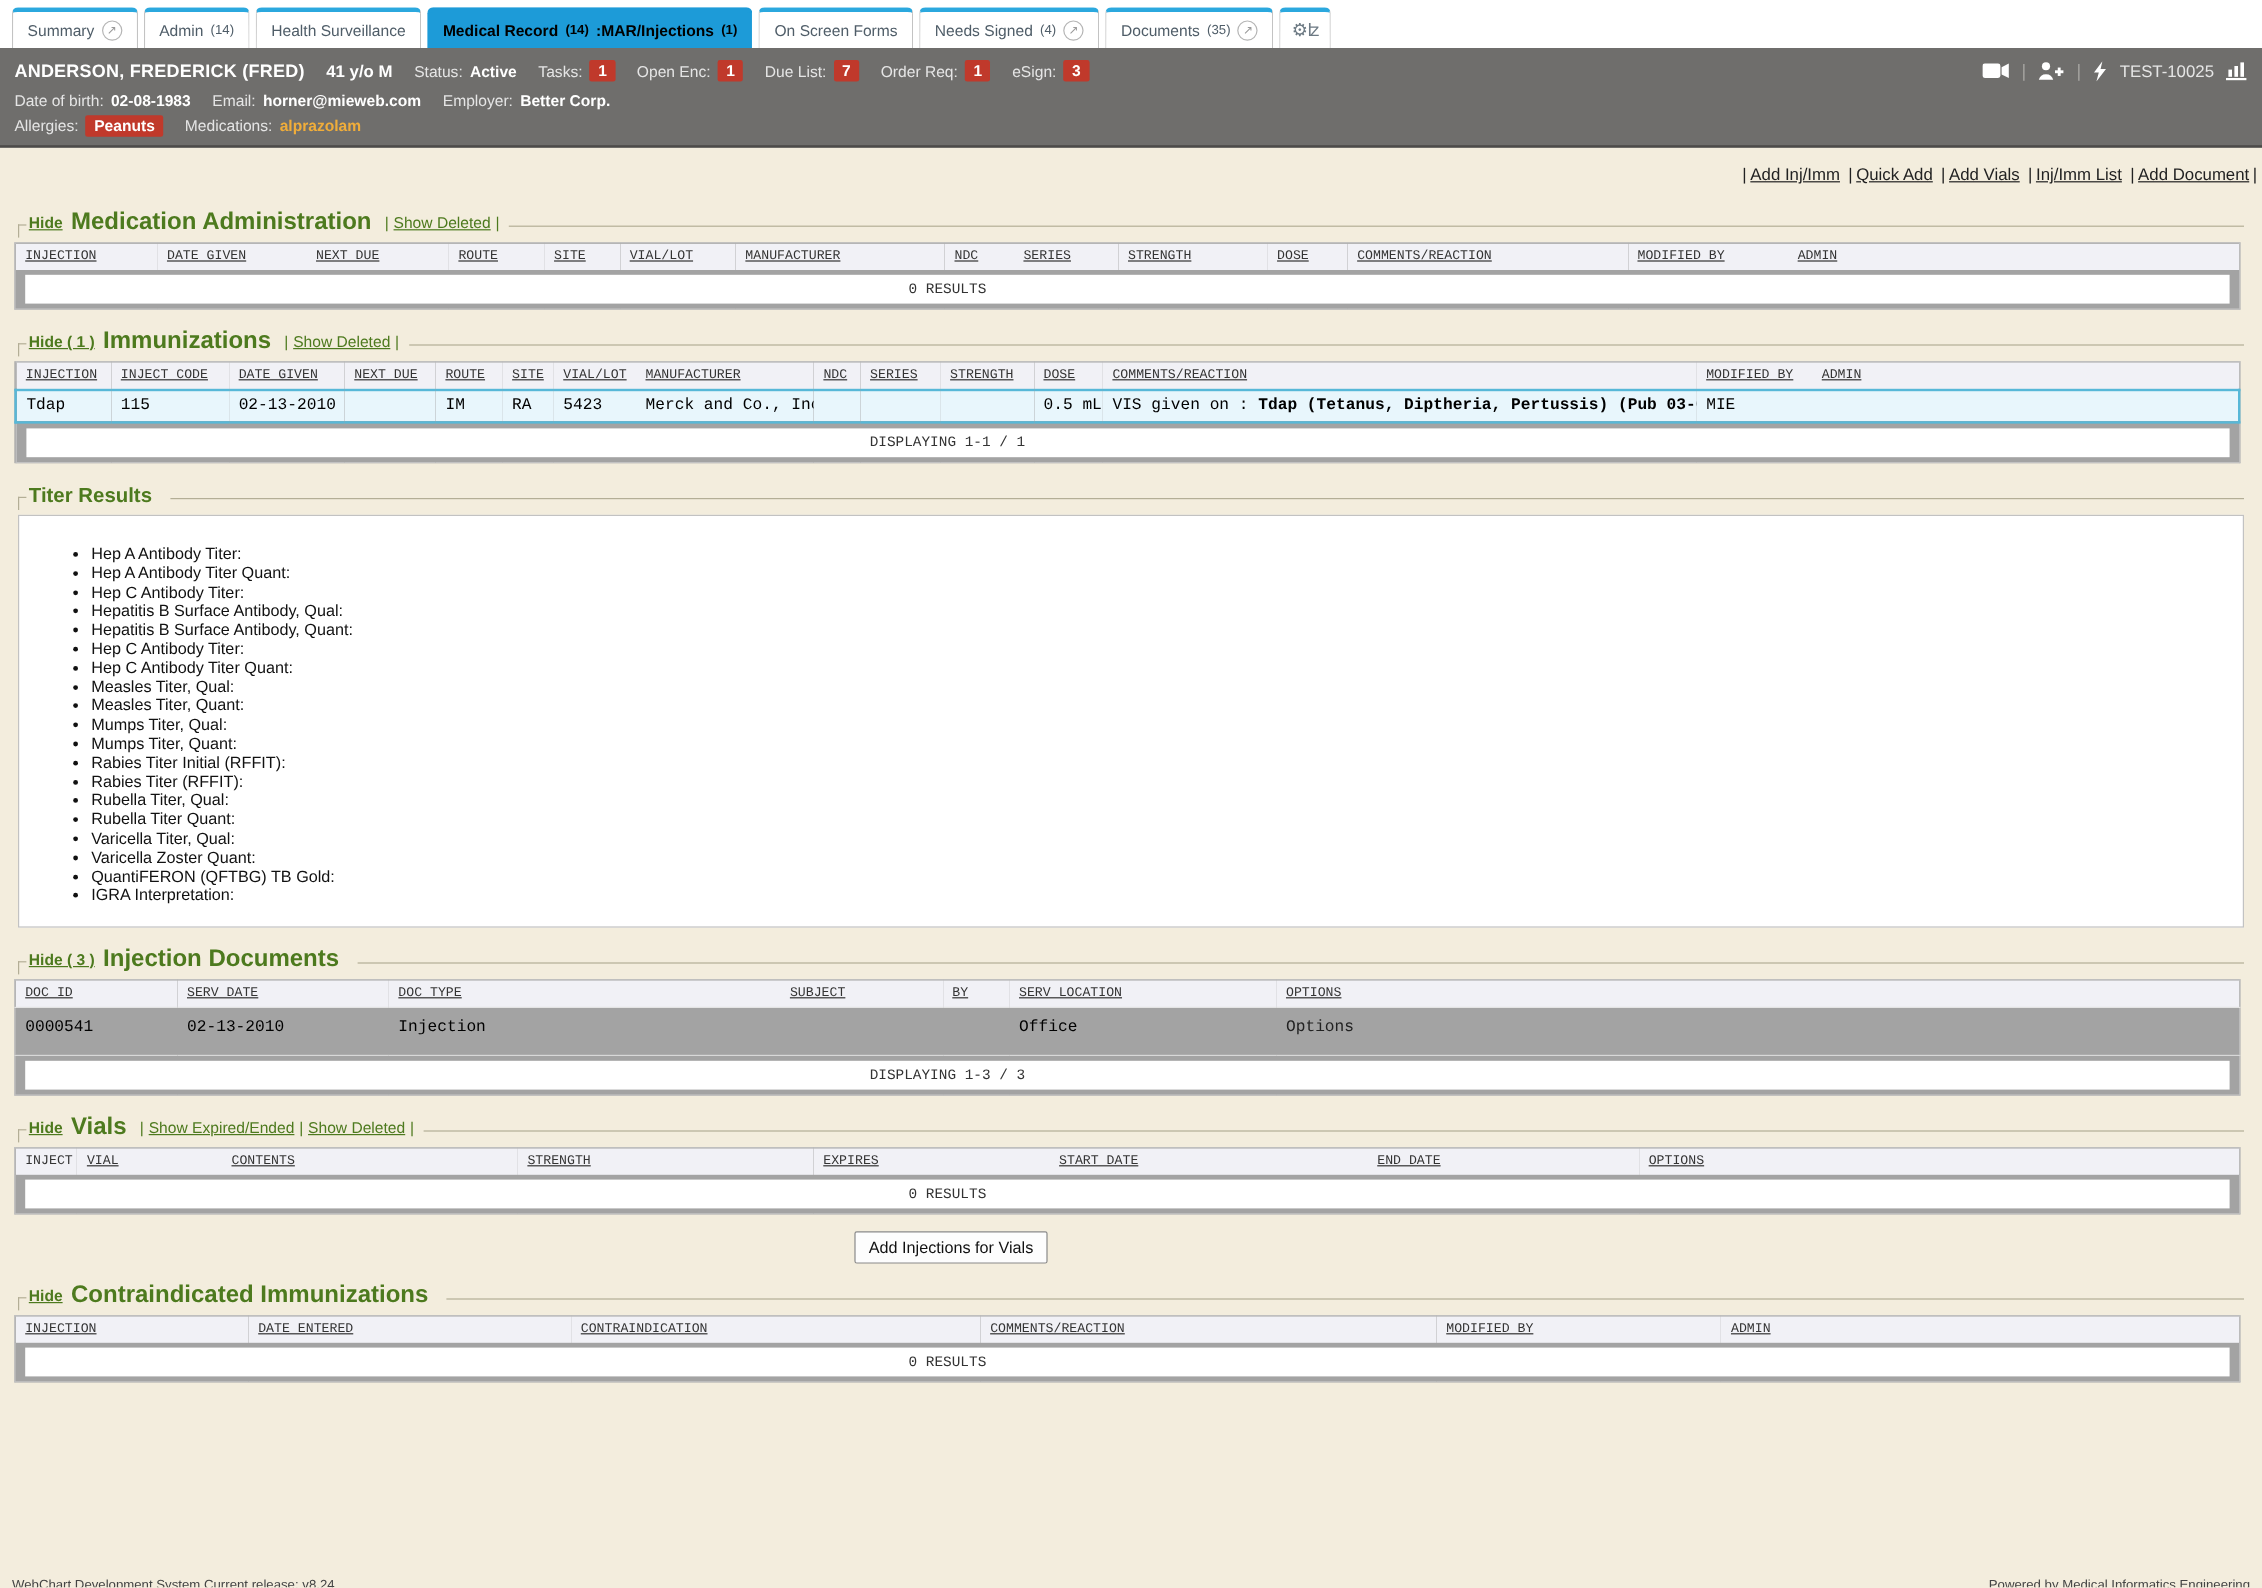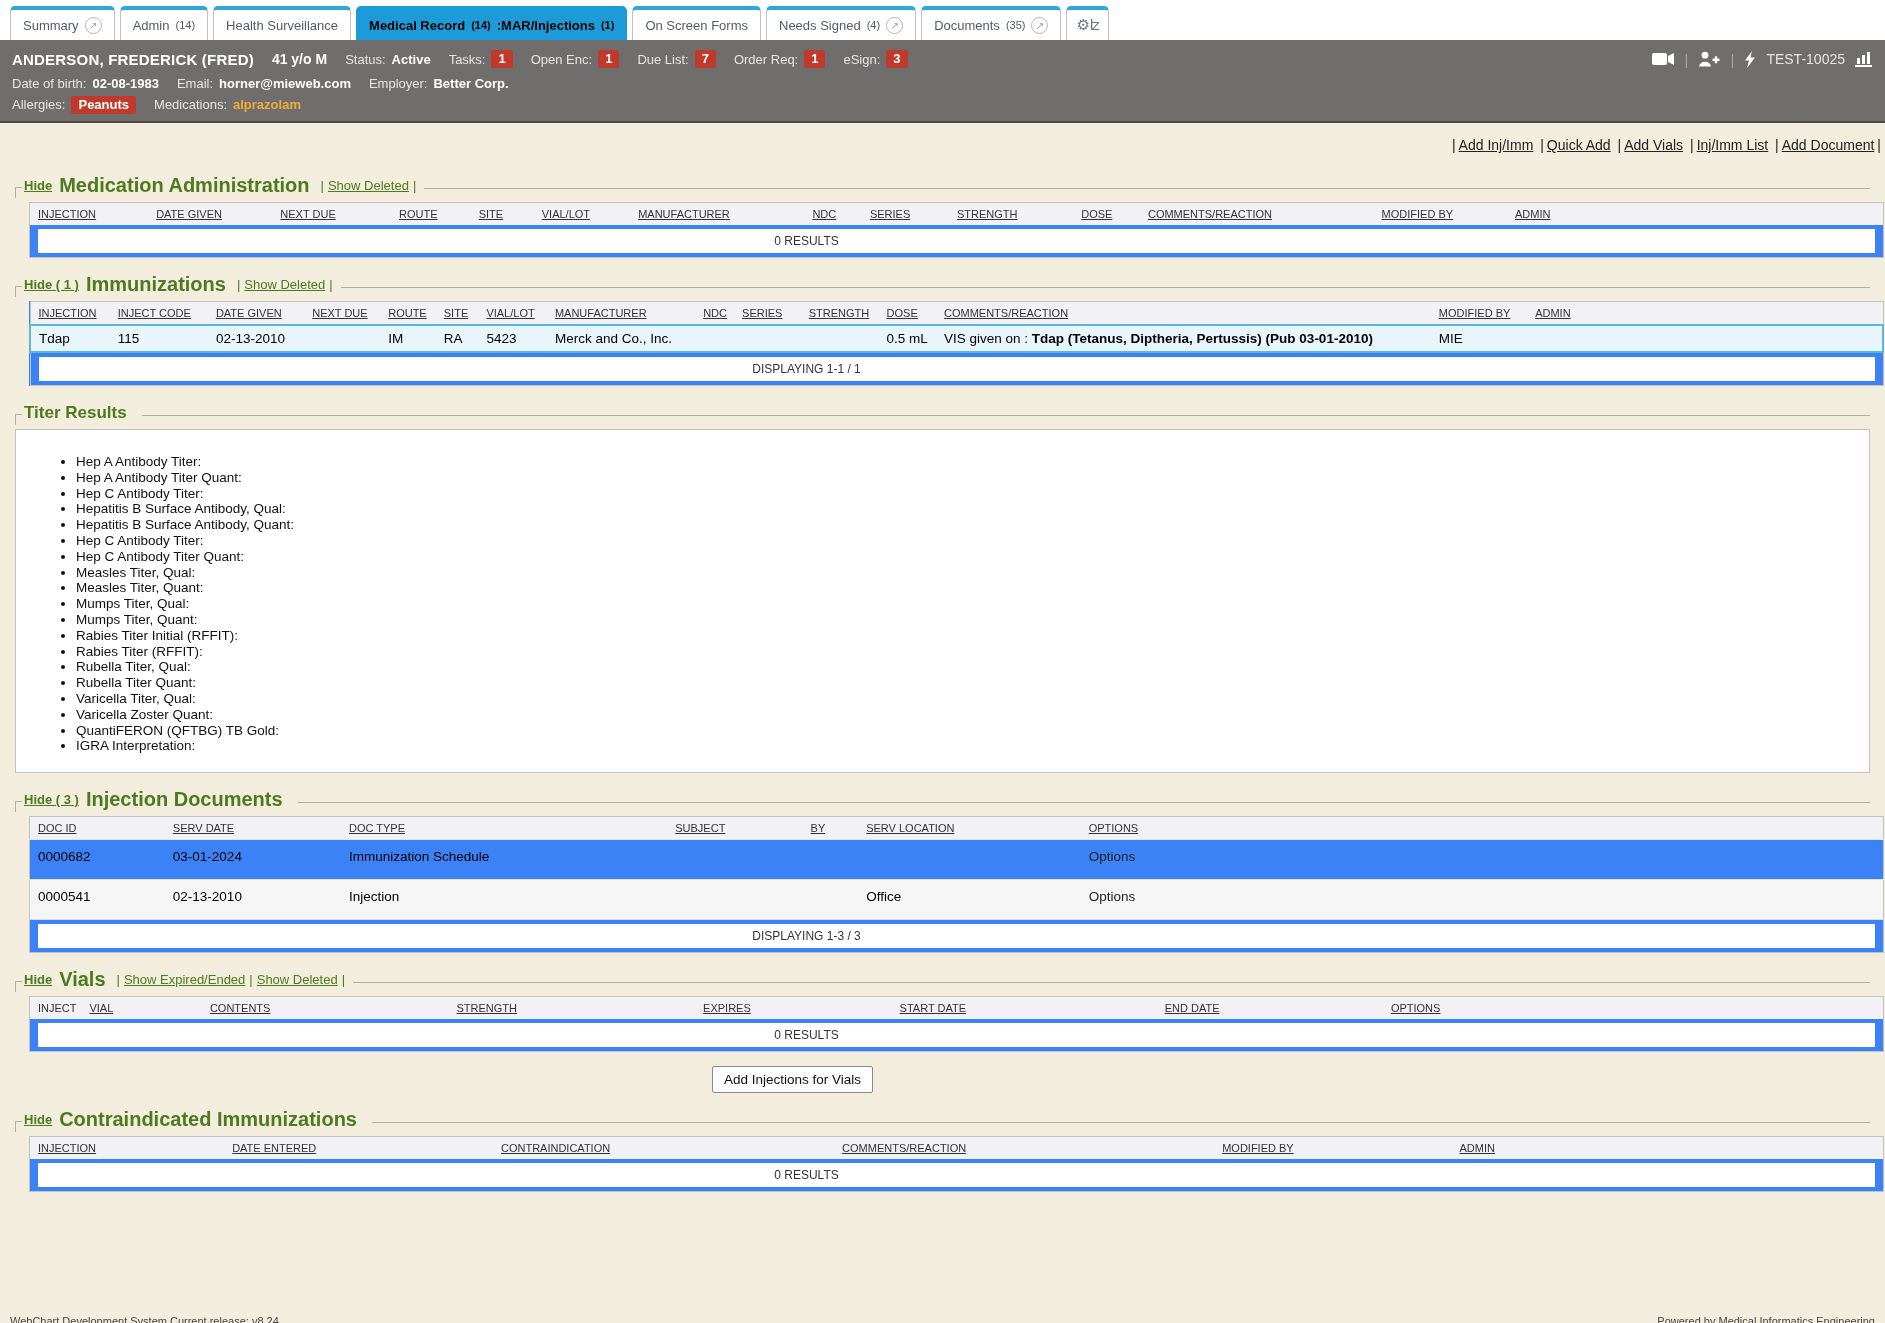"INJECTION" table.grid { background: #3b82f6 -> #a3a3a3; font-family: none -> Liberation Mono, monospace; margin: 4px 15px 0 29px -> 4px 15px 0 12px }
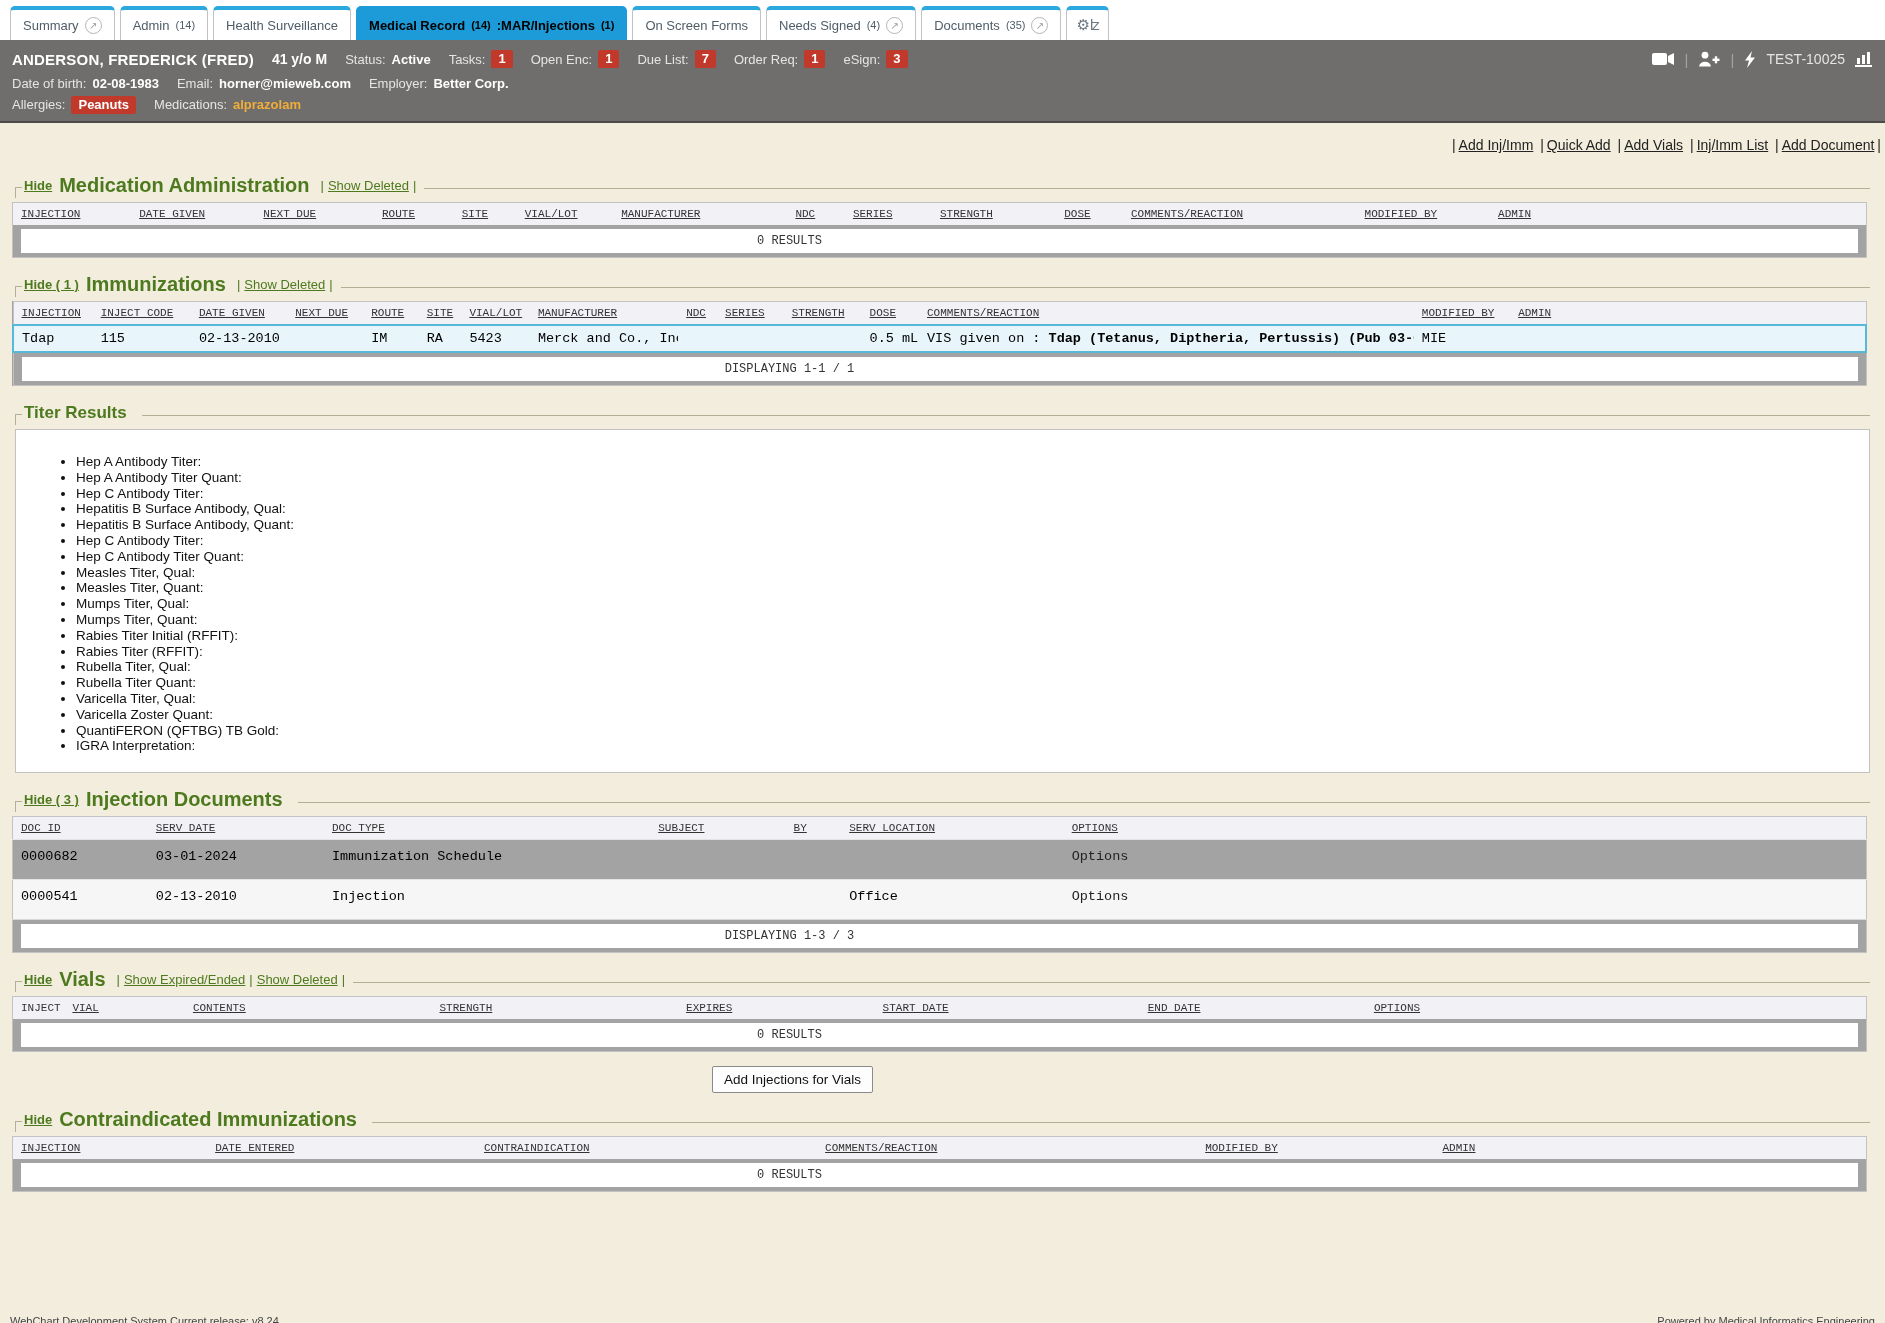"0000682" tr.doc-row { html: <tr> <td>0000682</td> <td>03-01-2024</td> <td>Immunization Schedule</td> <td></td> <td></td> <td></td> <td><a>Options</a></td> </tr> -> none }
